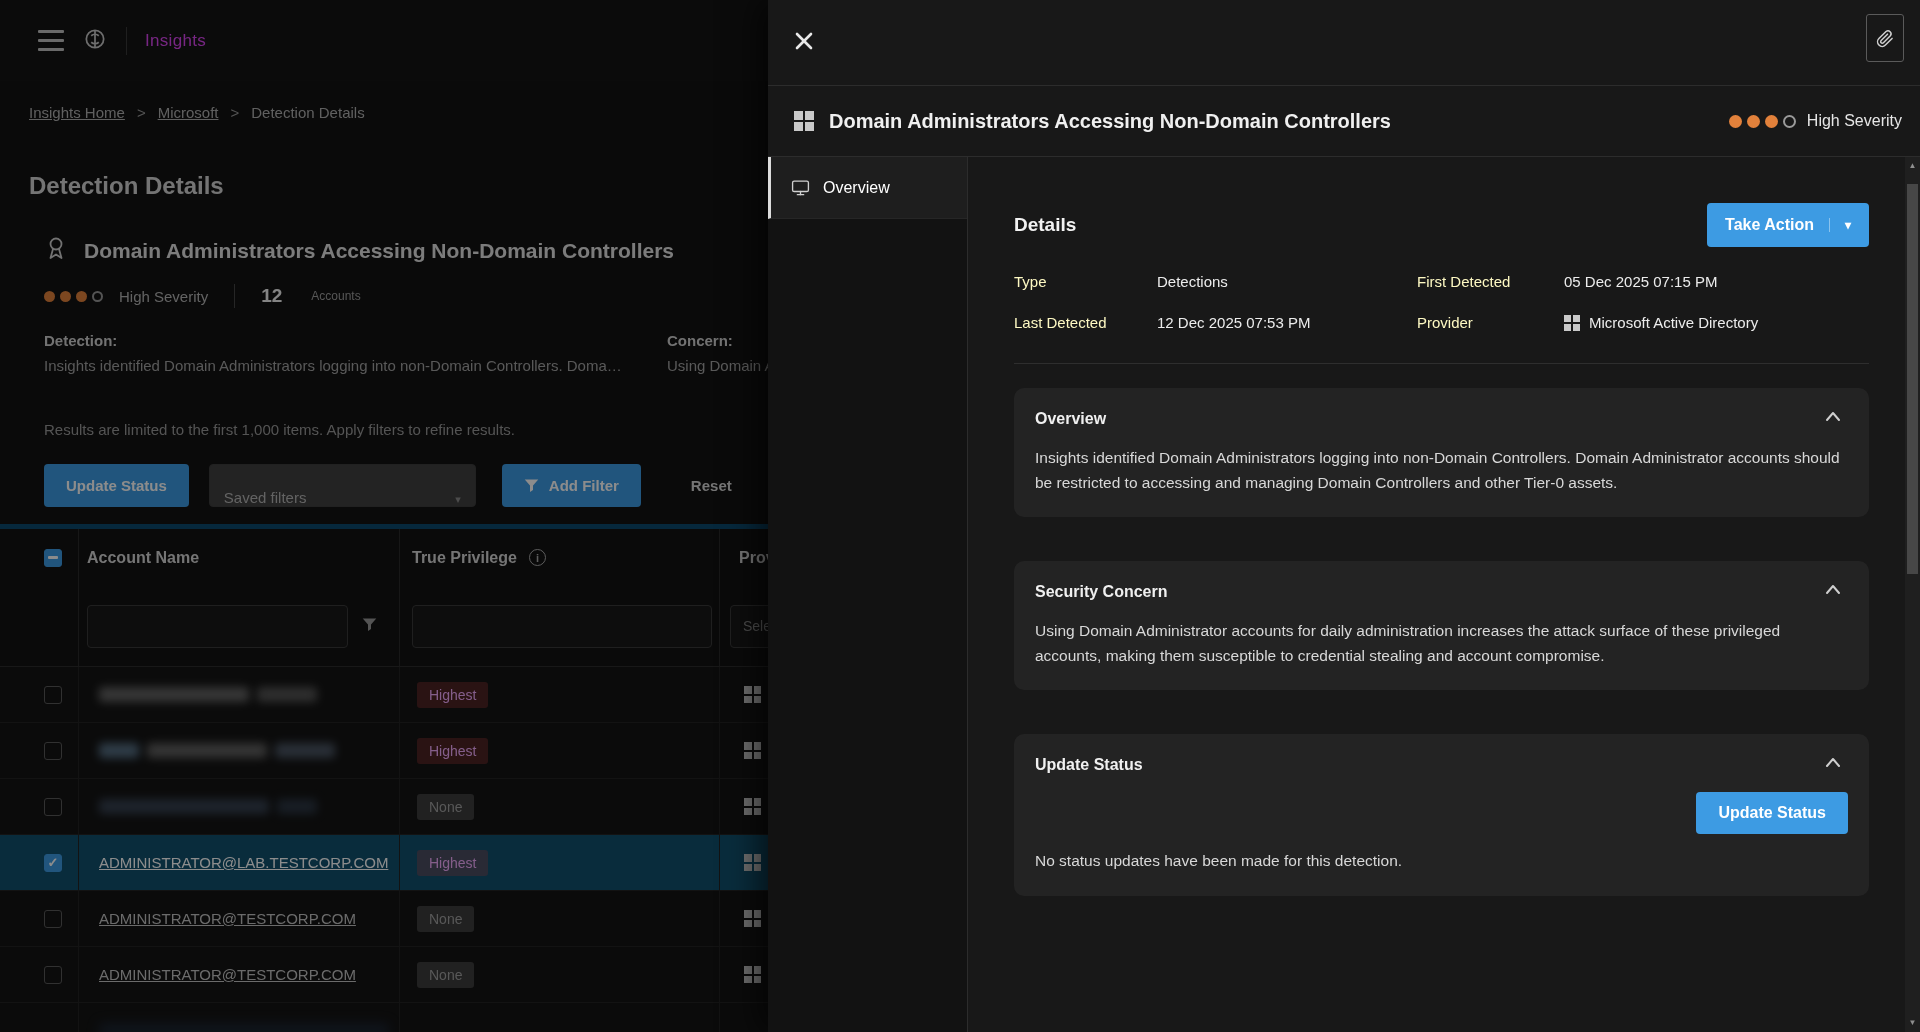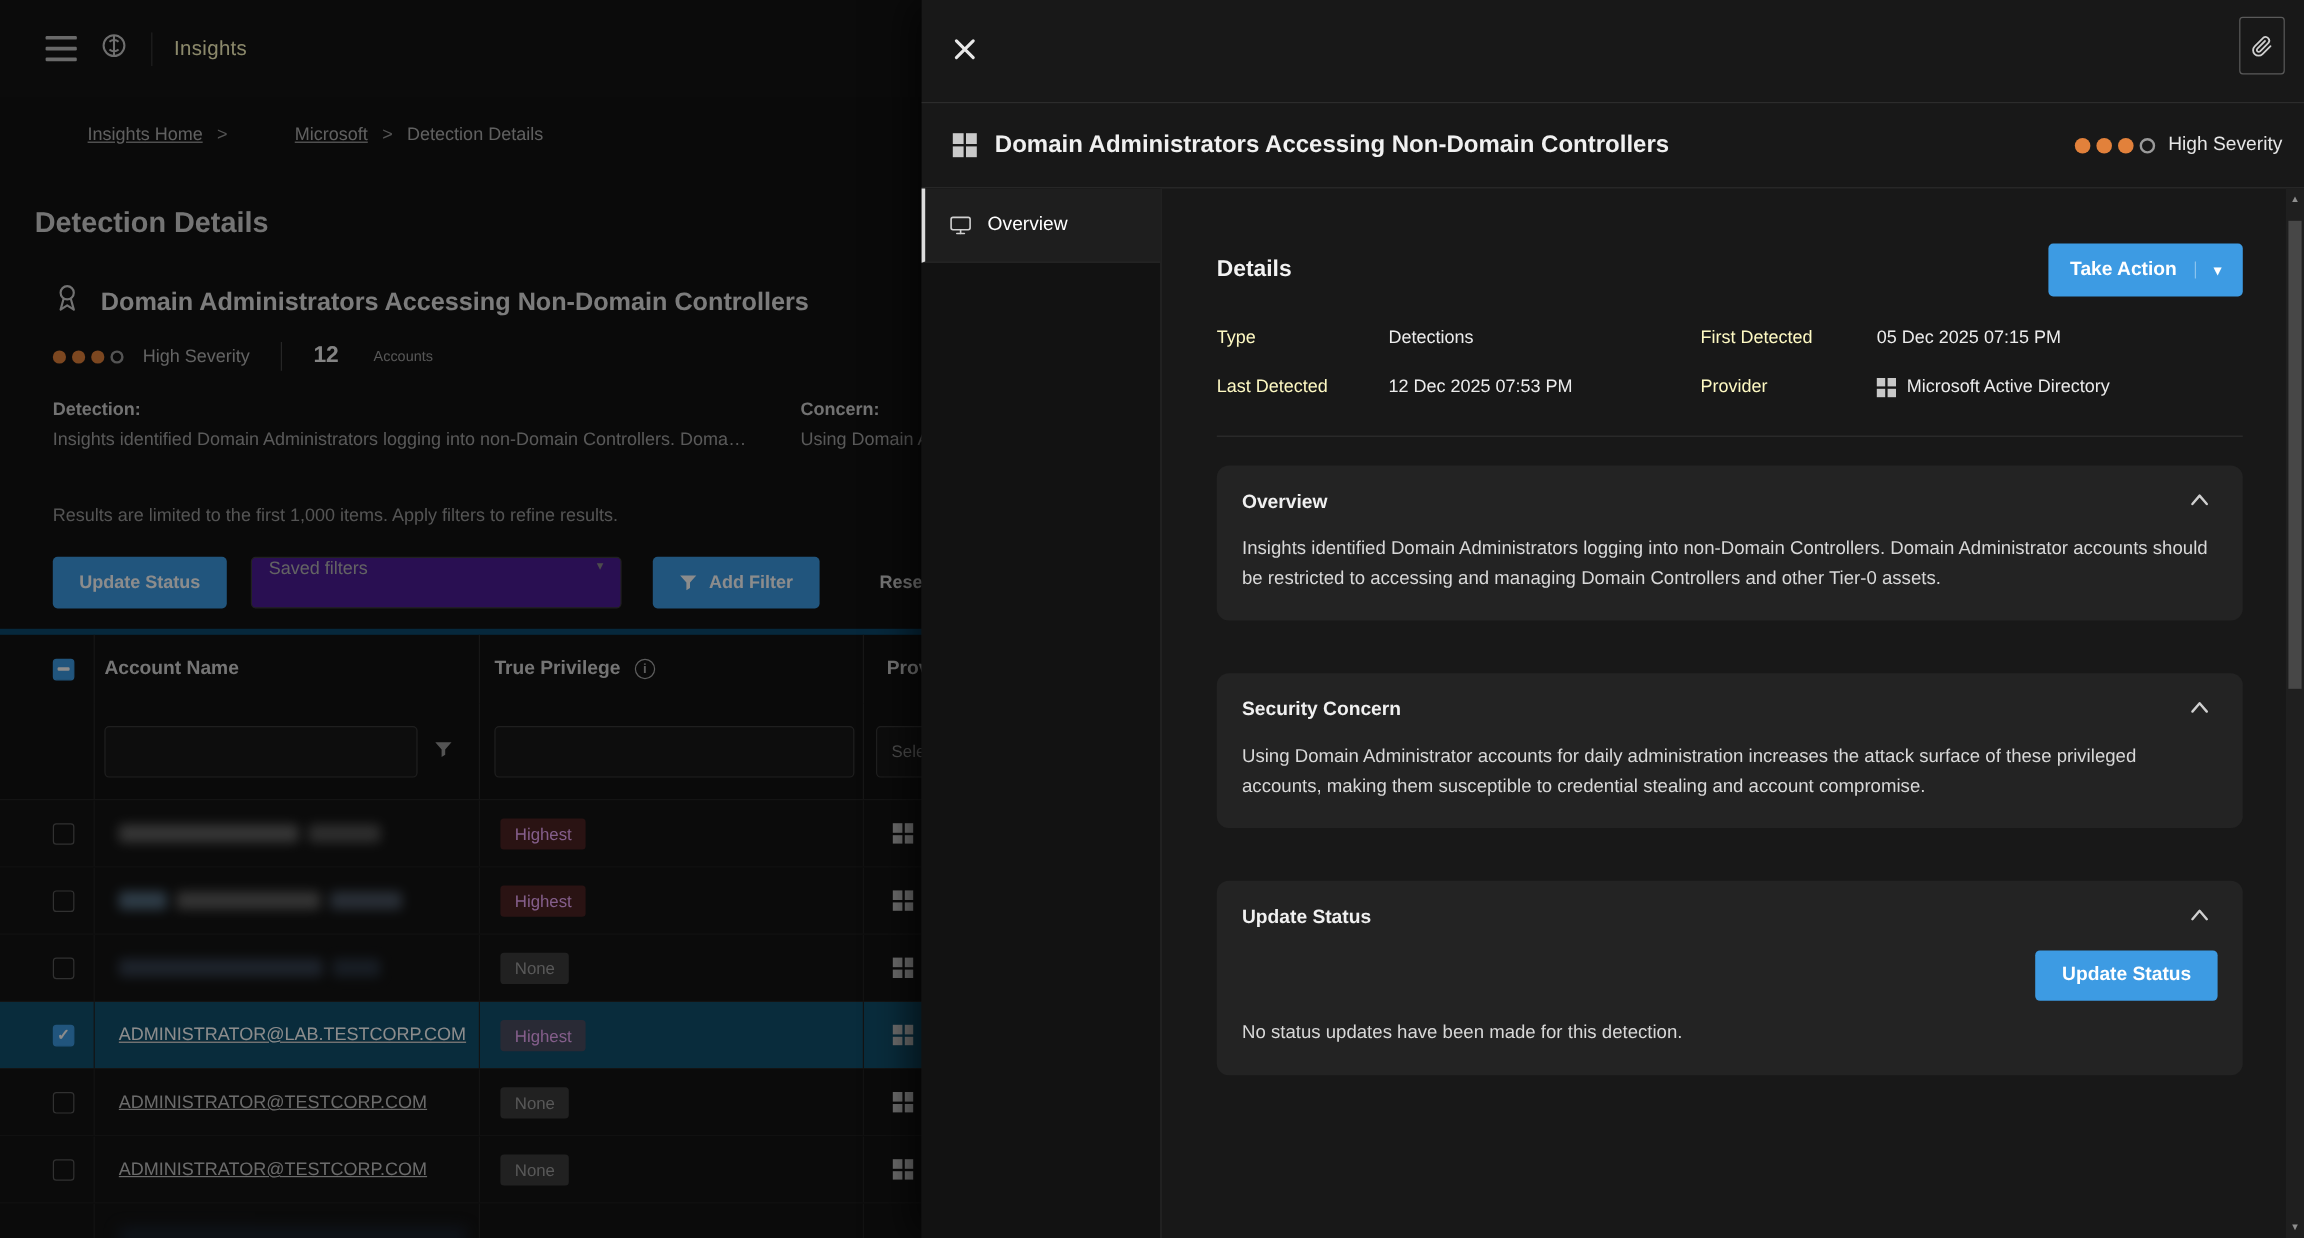"Insights" .app-name { color: #fef9c3 -> #d946ef }
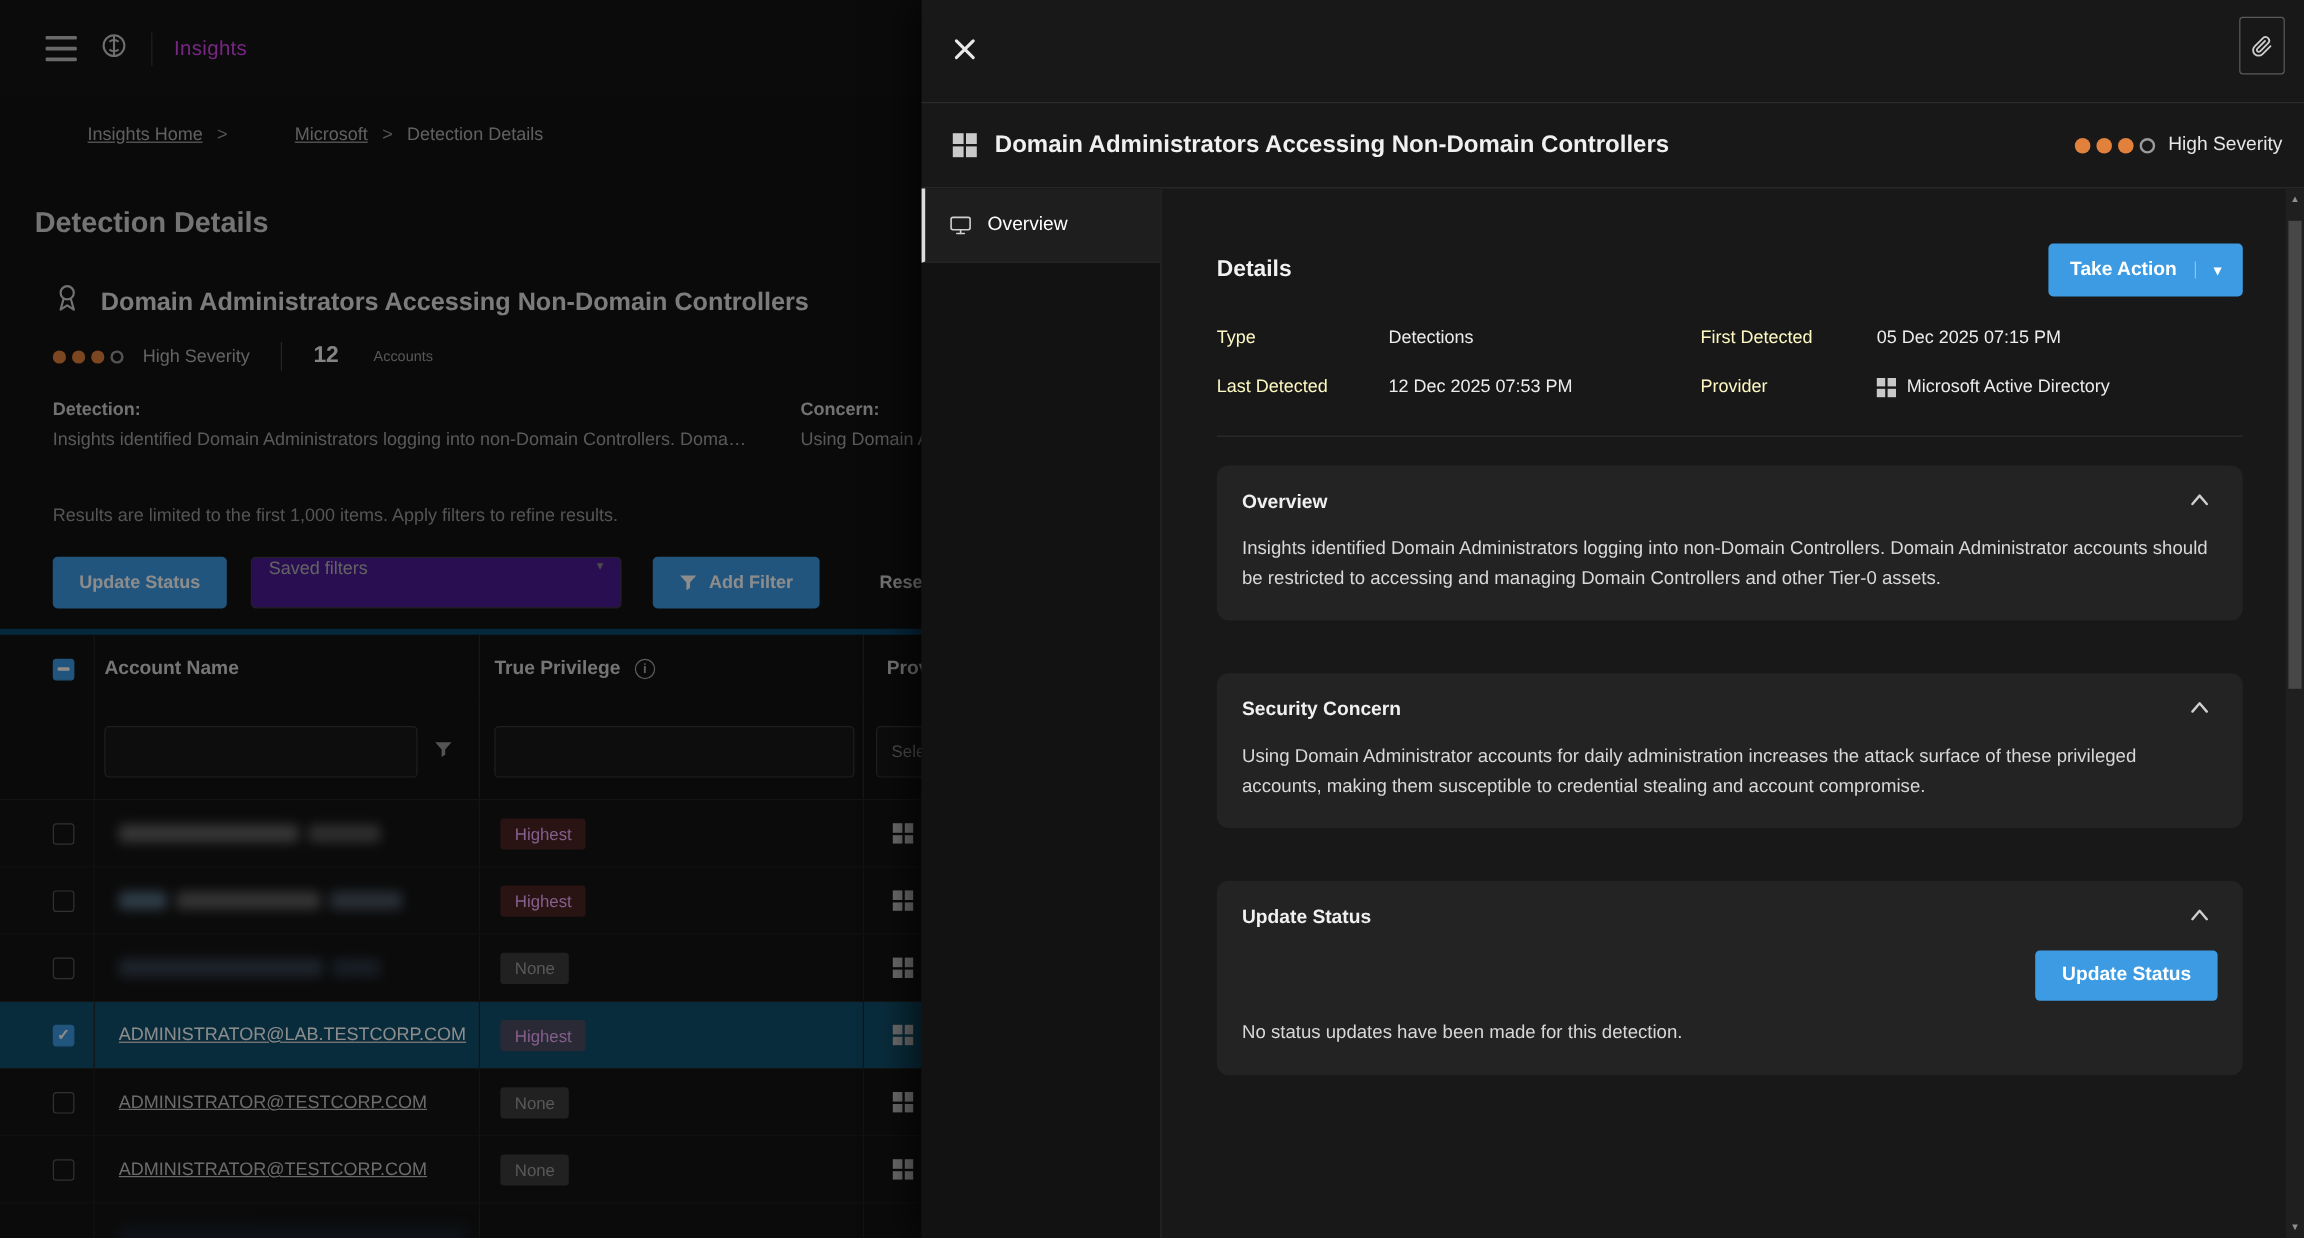"Insights Home" .breadcrumb a { margin-left: 44px -> none }
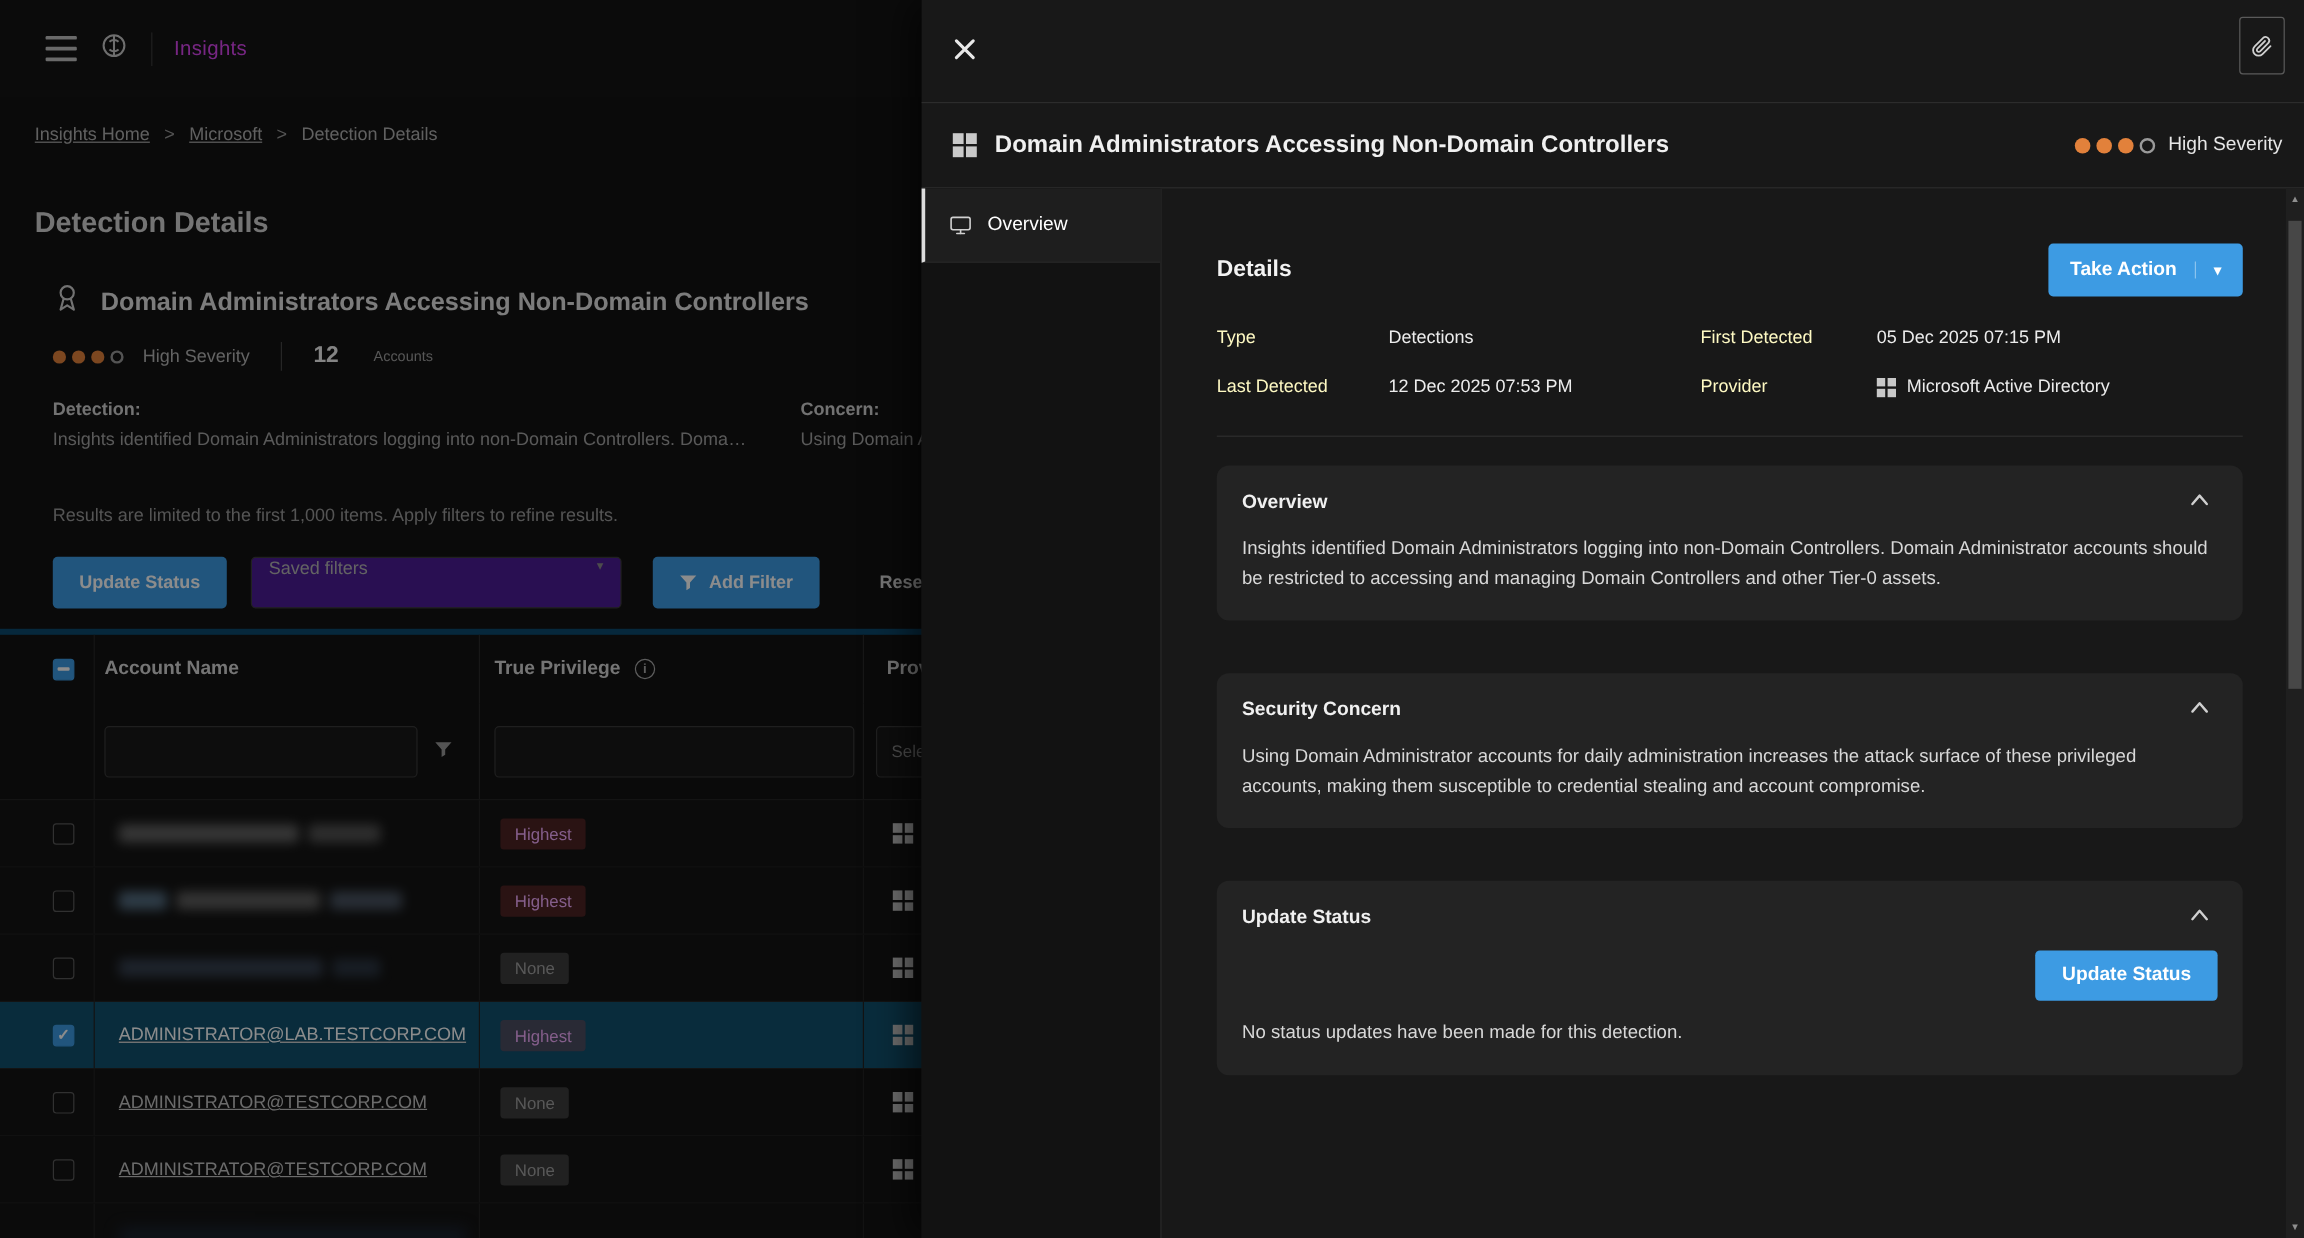"Saved filters" .select-box { align-items: flex-start -> flex-end; background: #4c1d95 -> #404040; width: 309px -> 267px }
